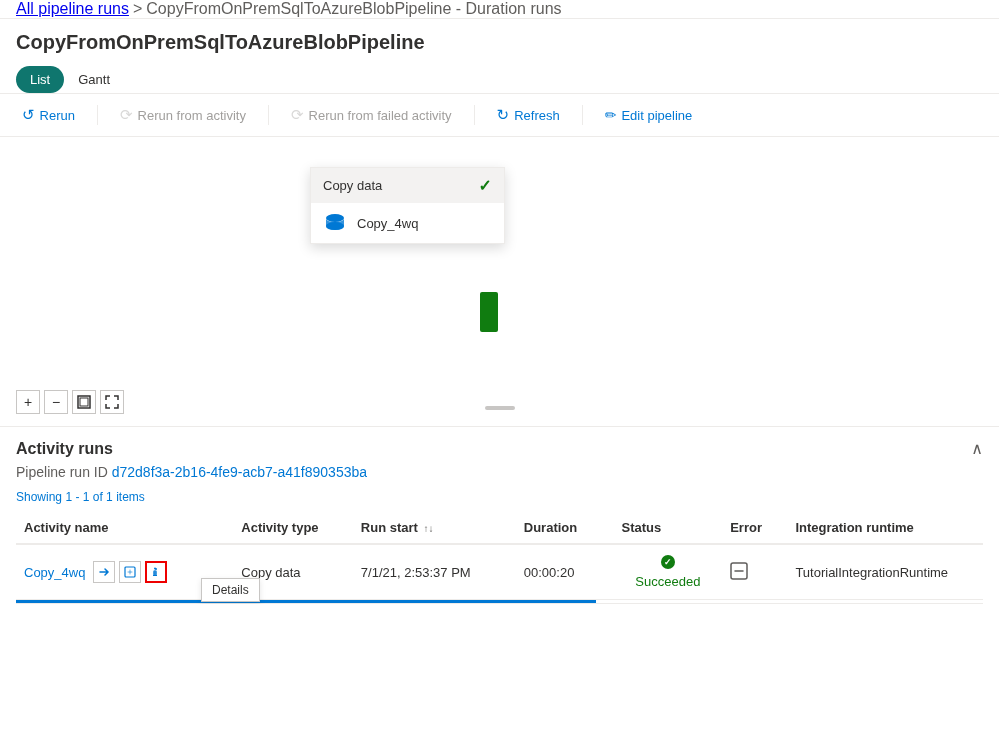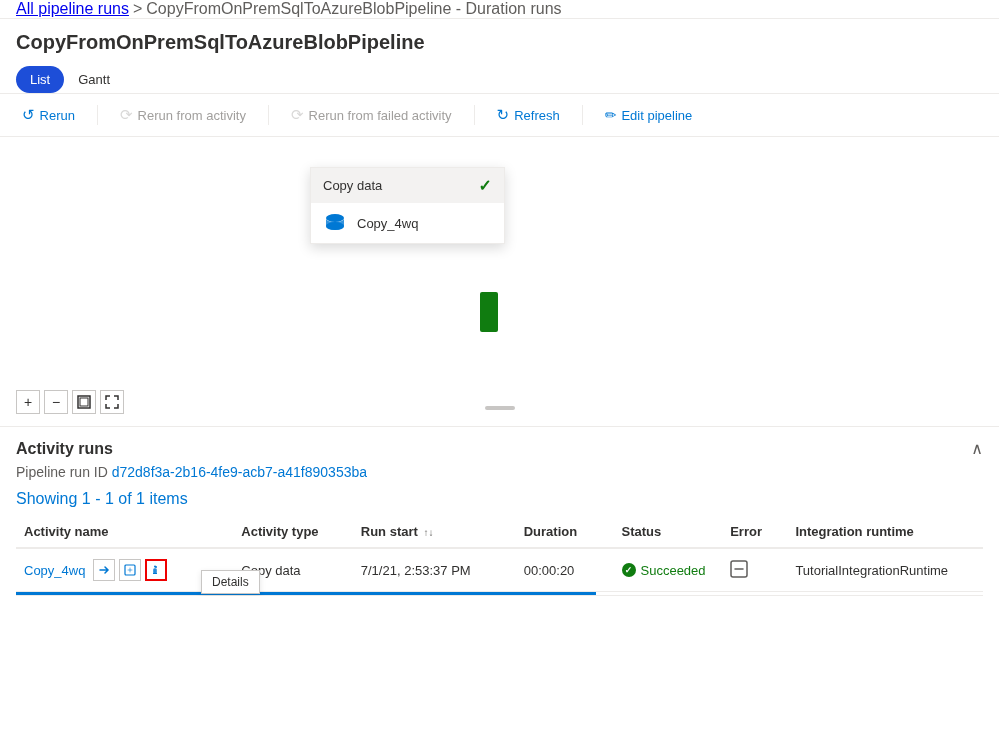"List" .tab.active { background: #1d4ed8 -> #0f766e }
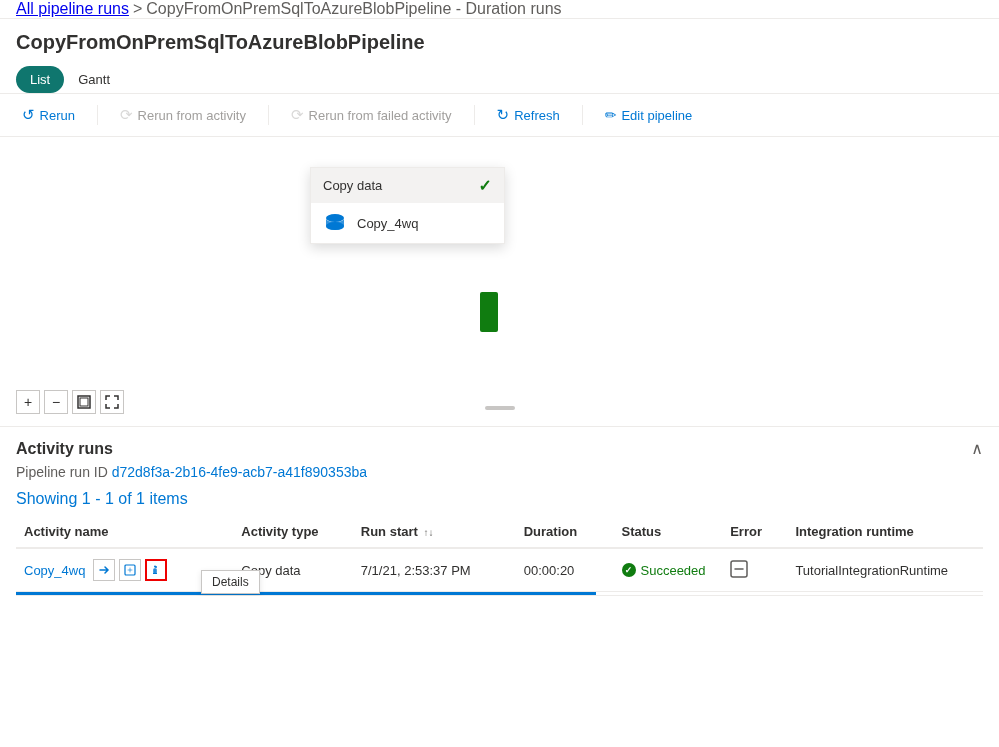"Showing 1 - 1 of" .showing-text { font-size: 16px -> 12px }
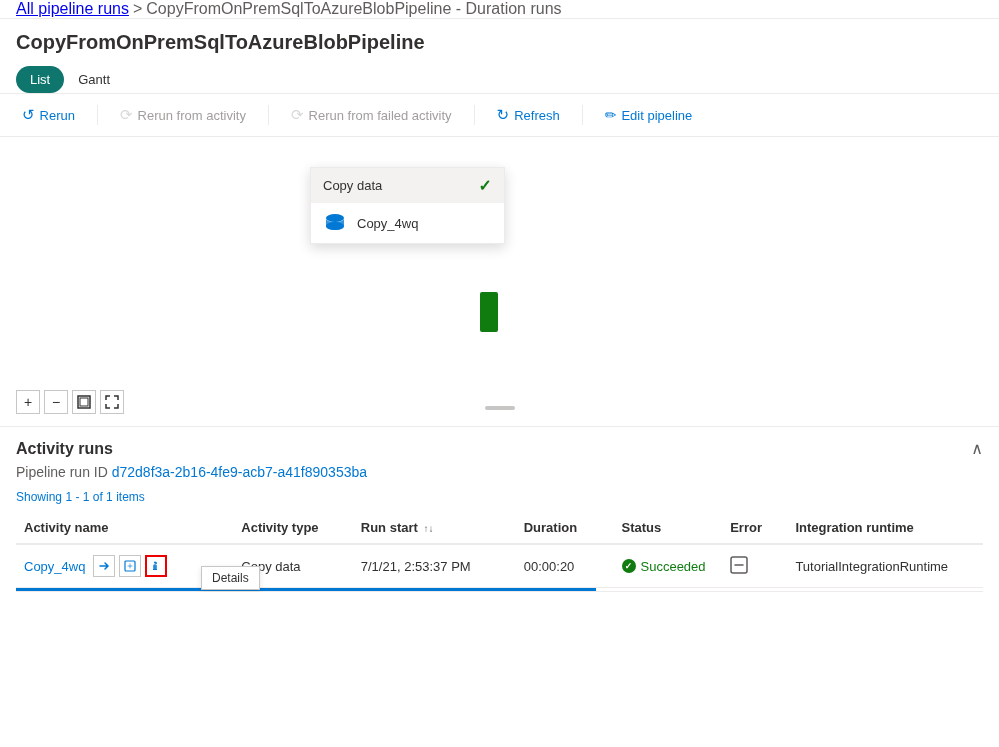"Succeeded" .status-success { flex-direction: none -> column }
